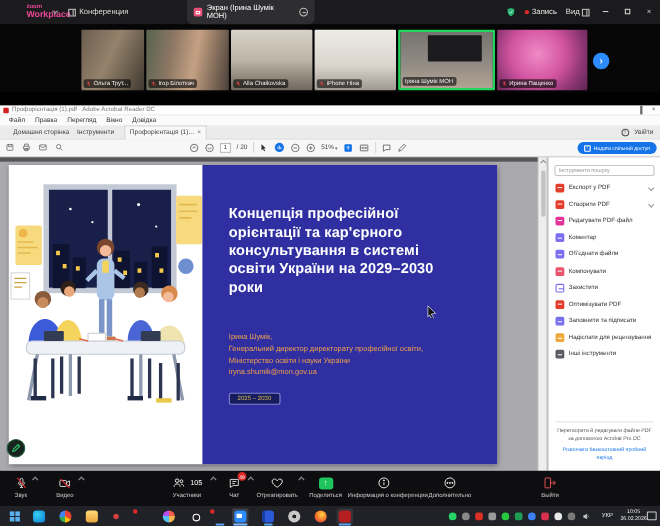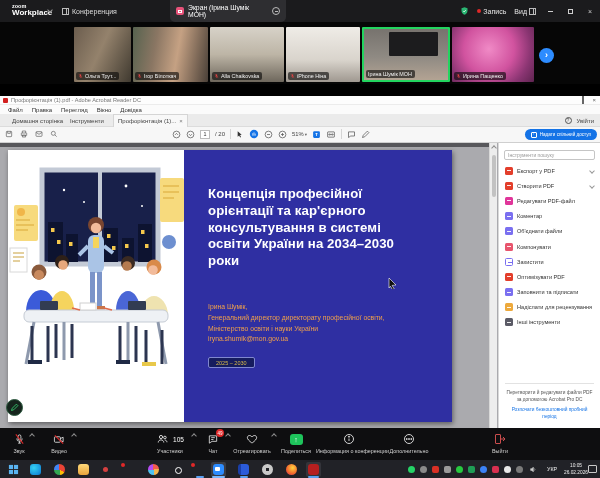"Workplace" .brand { color: #ffffff -> #ec4899; left: 12px -> 24px }
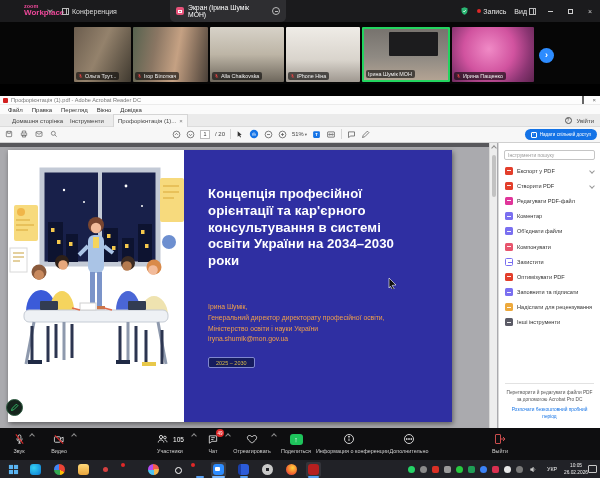"Концепція професійної орієнтації та" h1 { text: 2034 -> 2029 }
